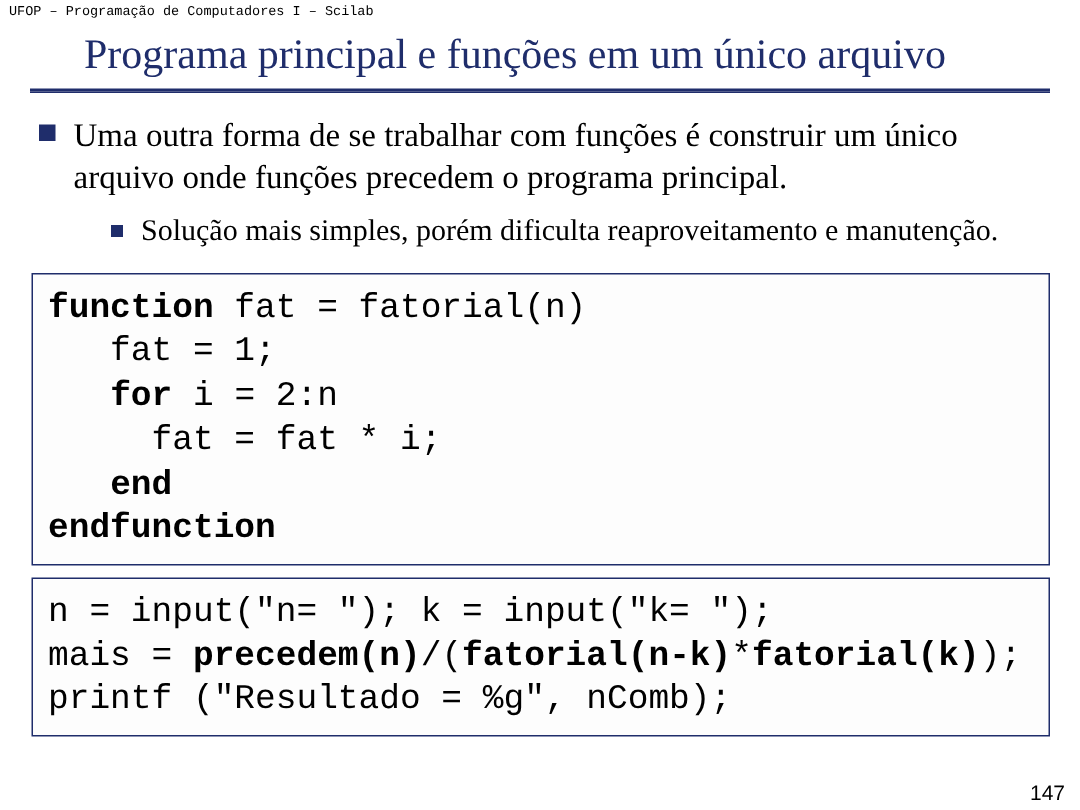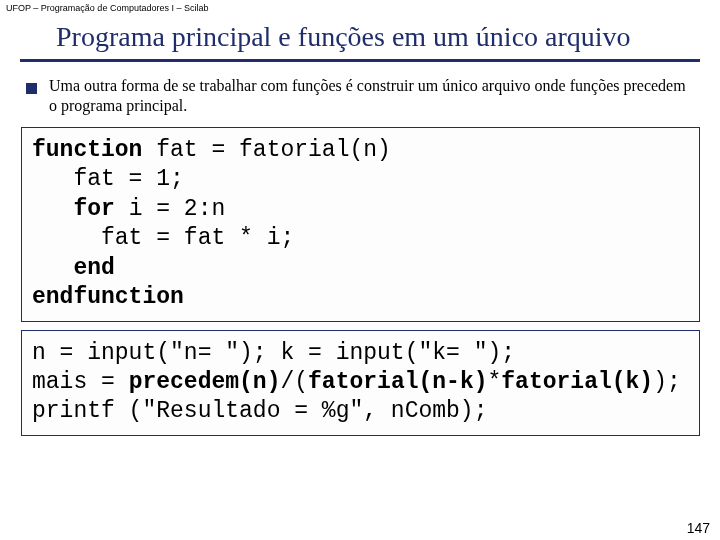"UFOP – Programação de Computadores" .header-bar { font-family: Liberation Sans, sans-serif -> Liberation Mono, monospace }
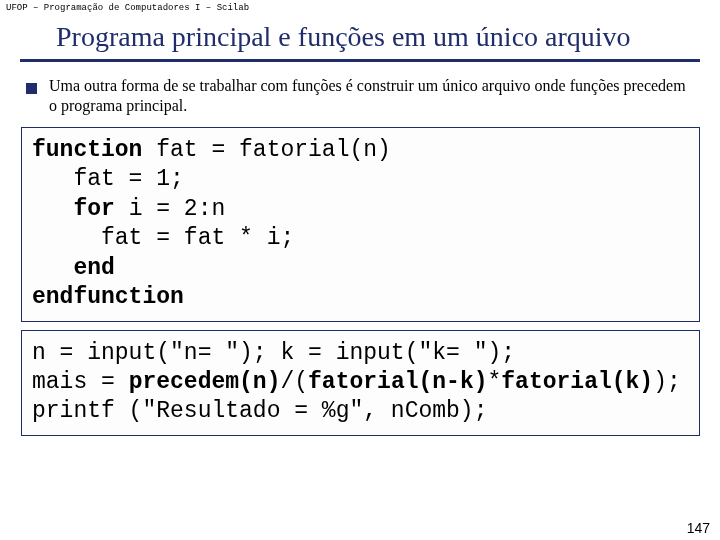"Uma outra forma de se" .bullet-text { font-size: 16px -> 22px }
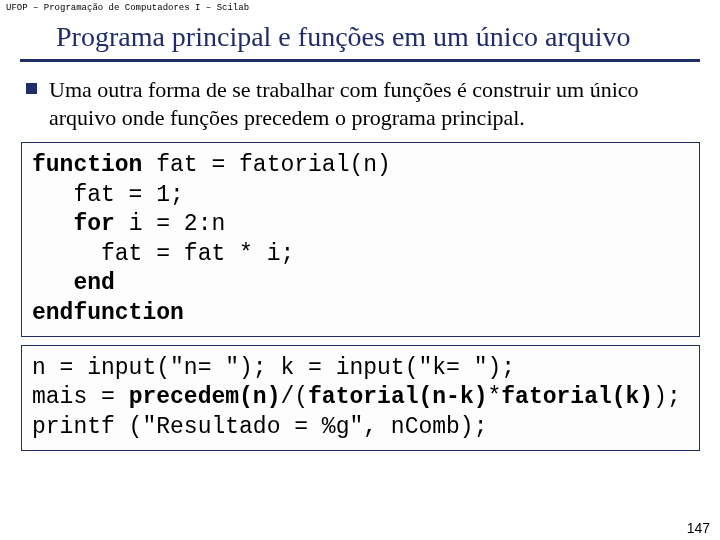"Solução mais simples, porém dificulta" div.sub-row { html: none -> <div> <div></div> <div>Solução mais simples, porém dificulta reaproveitamento e manutenção.</div> </div> }
